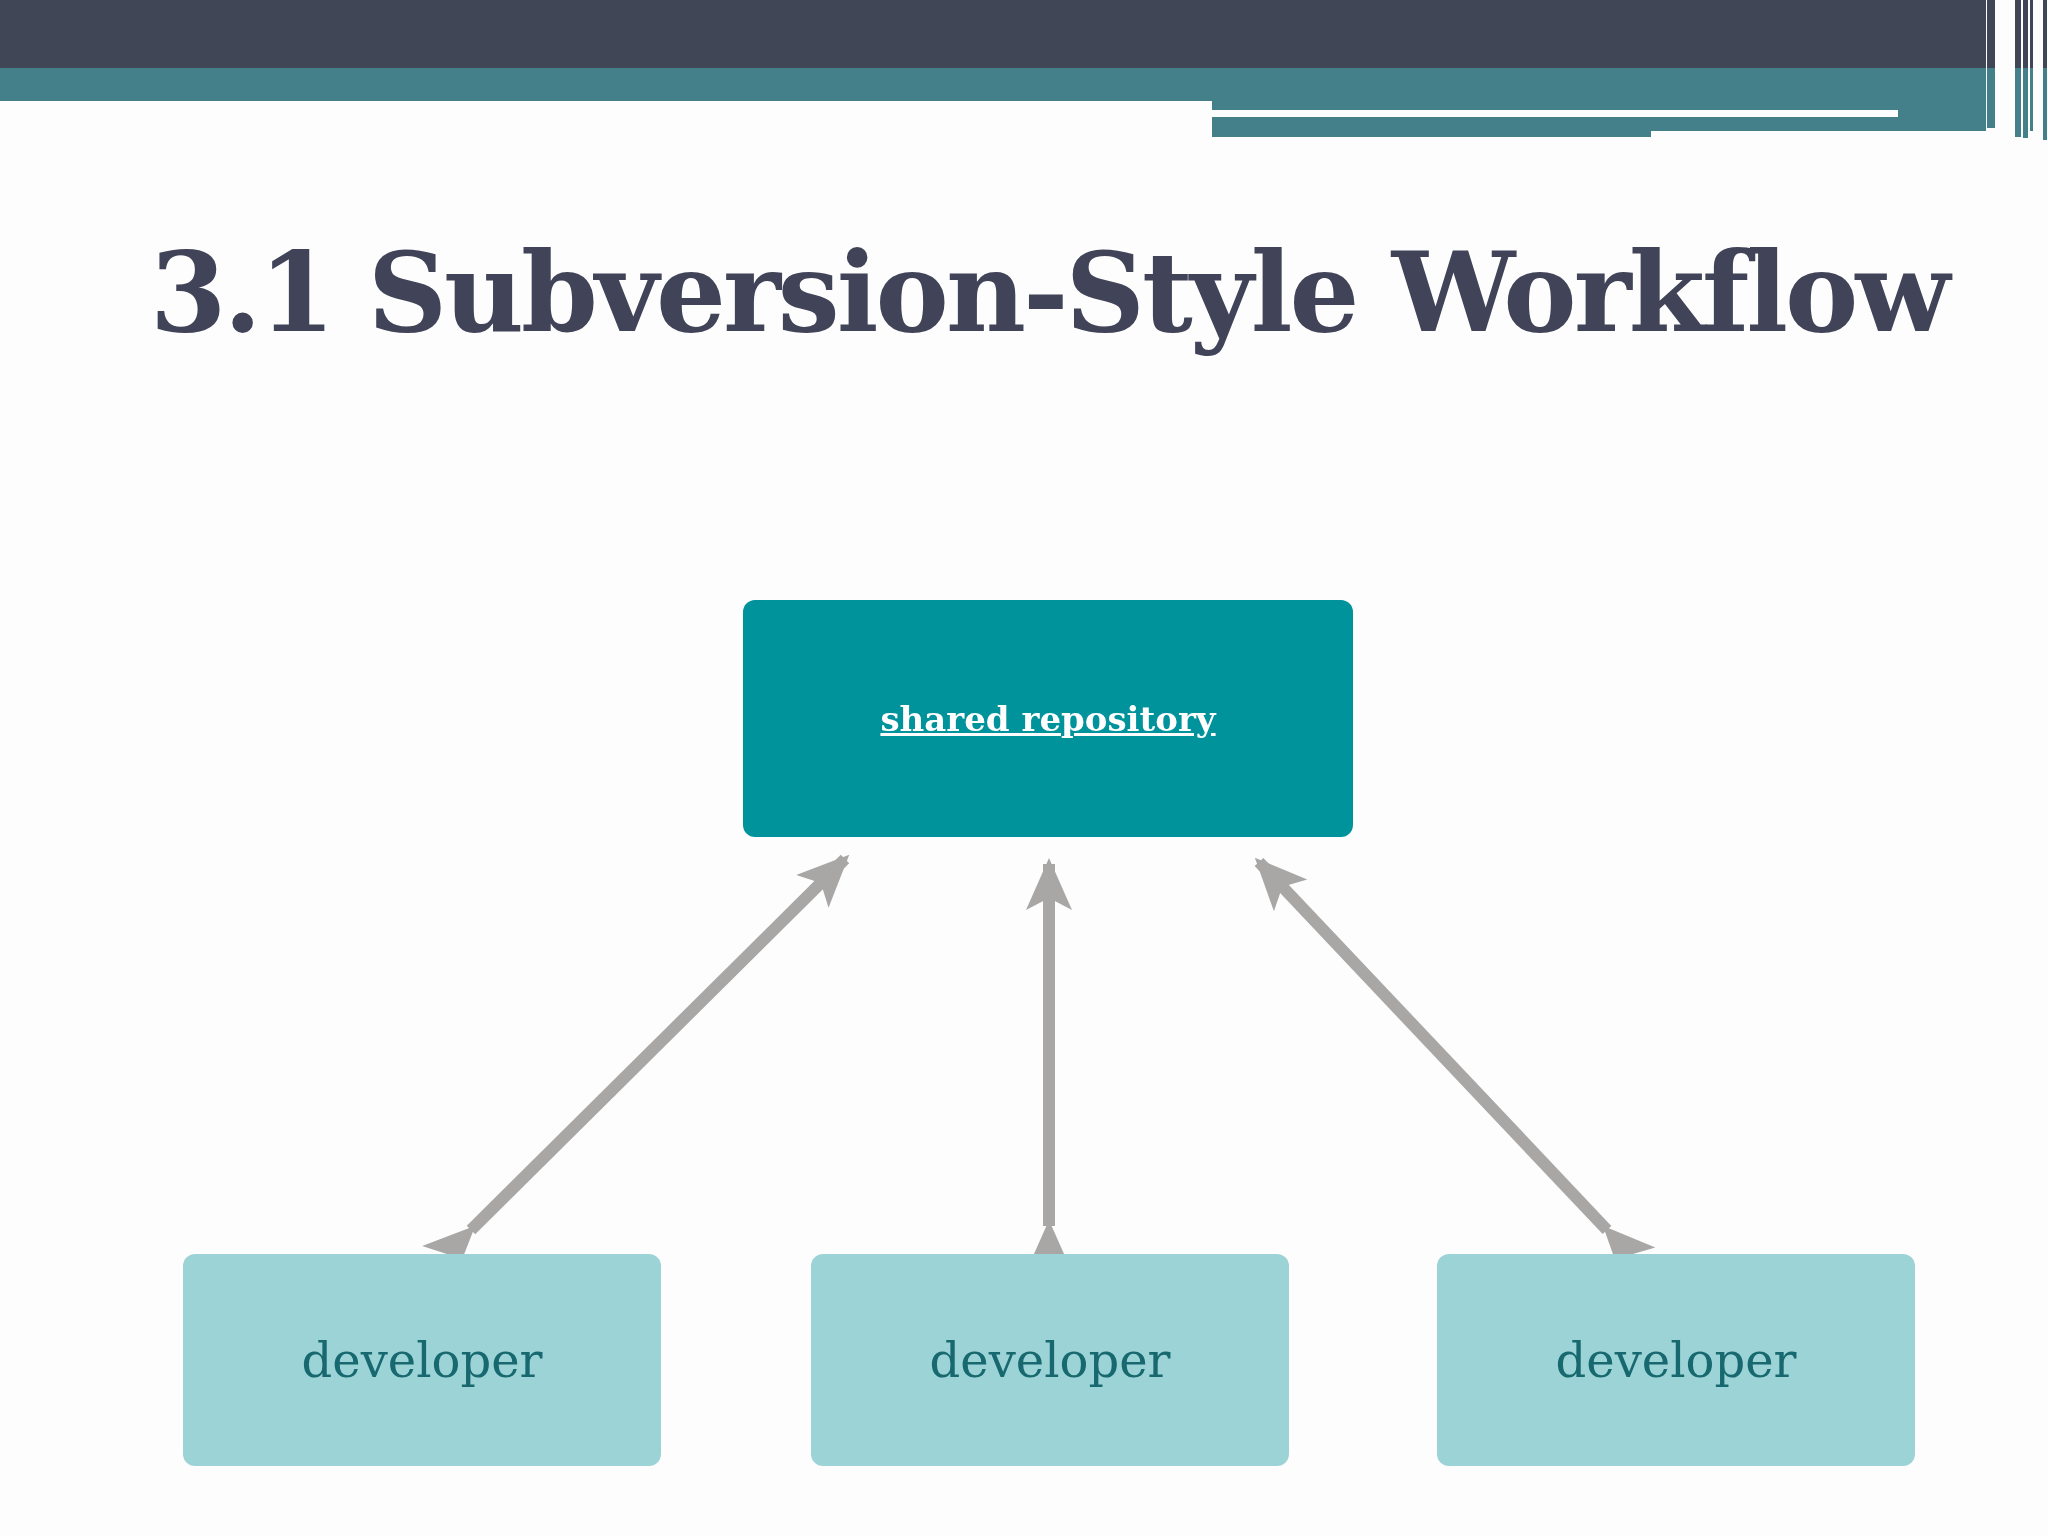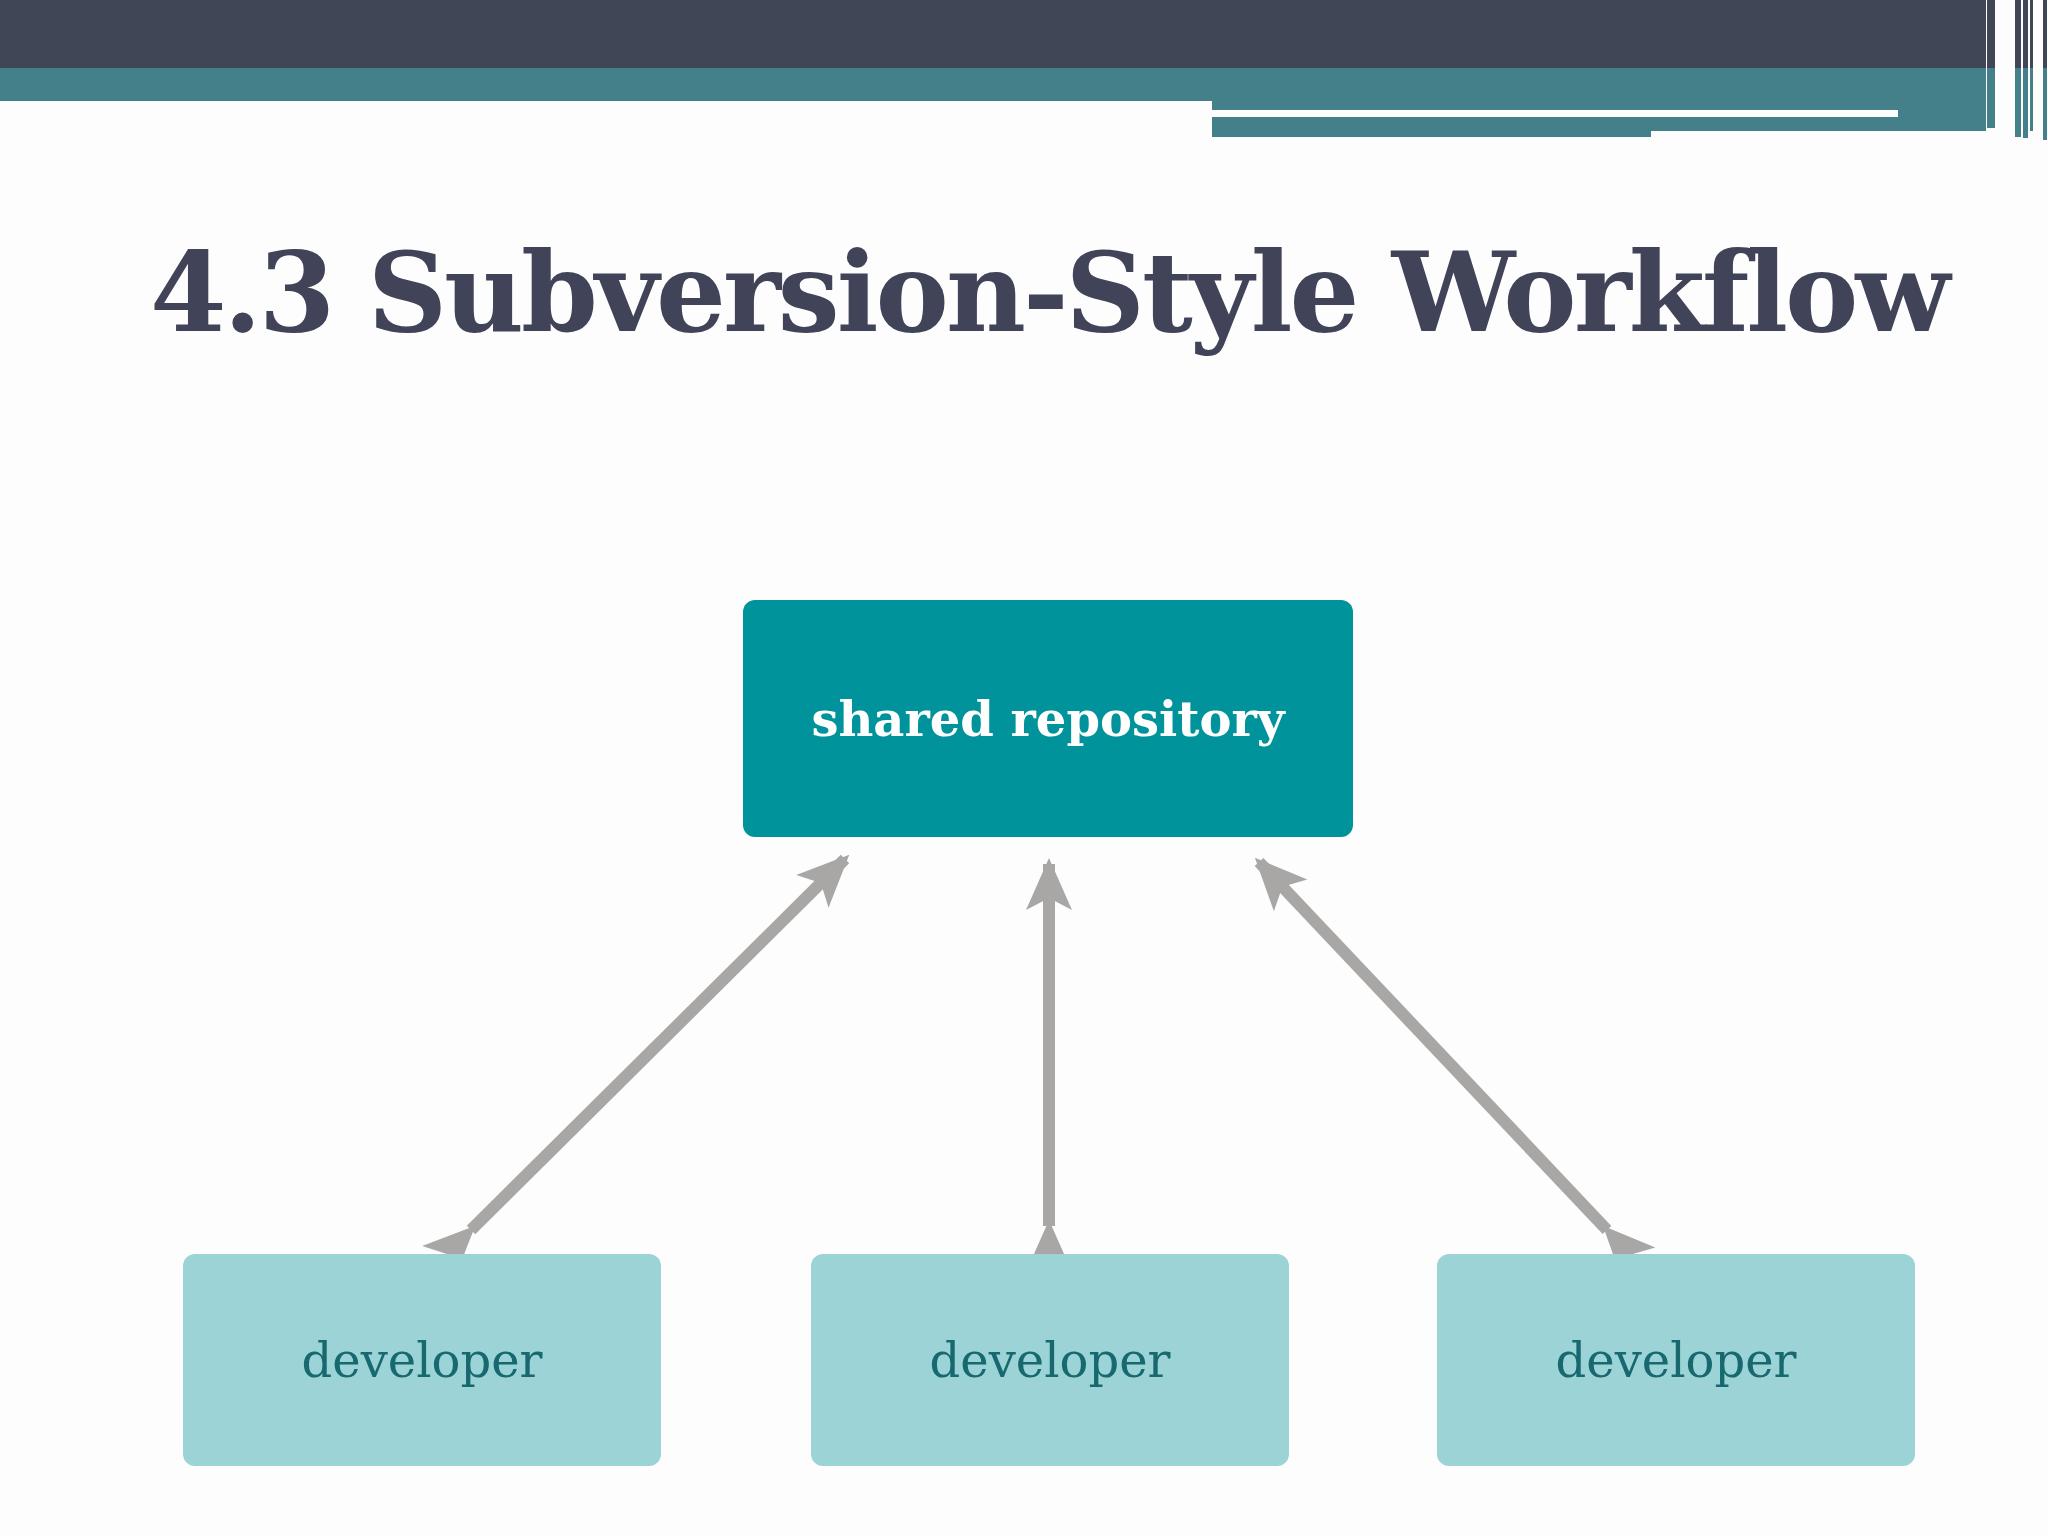"4.3 Subversion-Style Workflow" h1.title { text: 4.3 -> 3.1 }
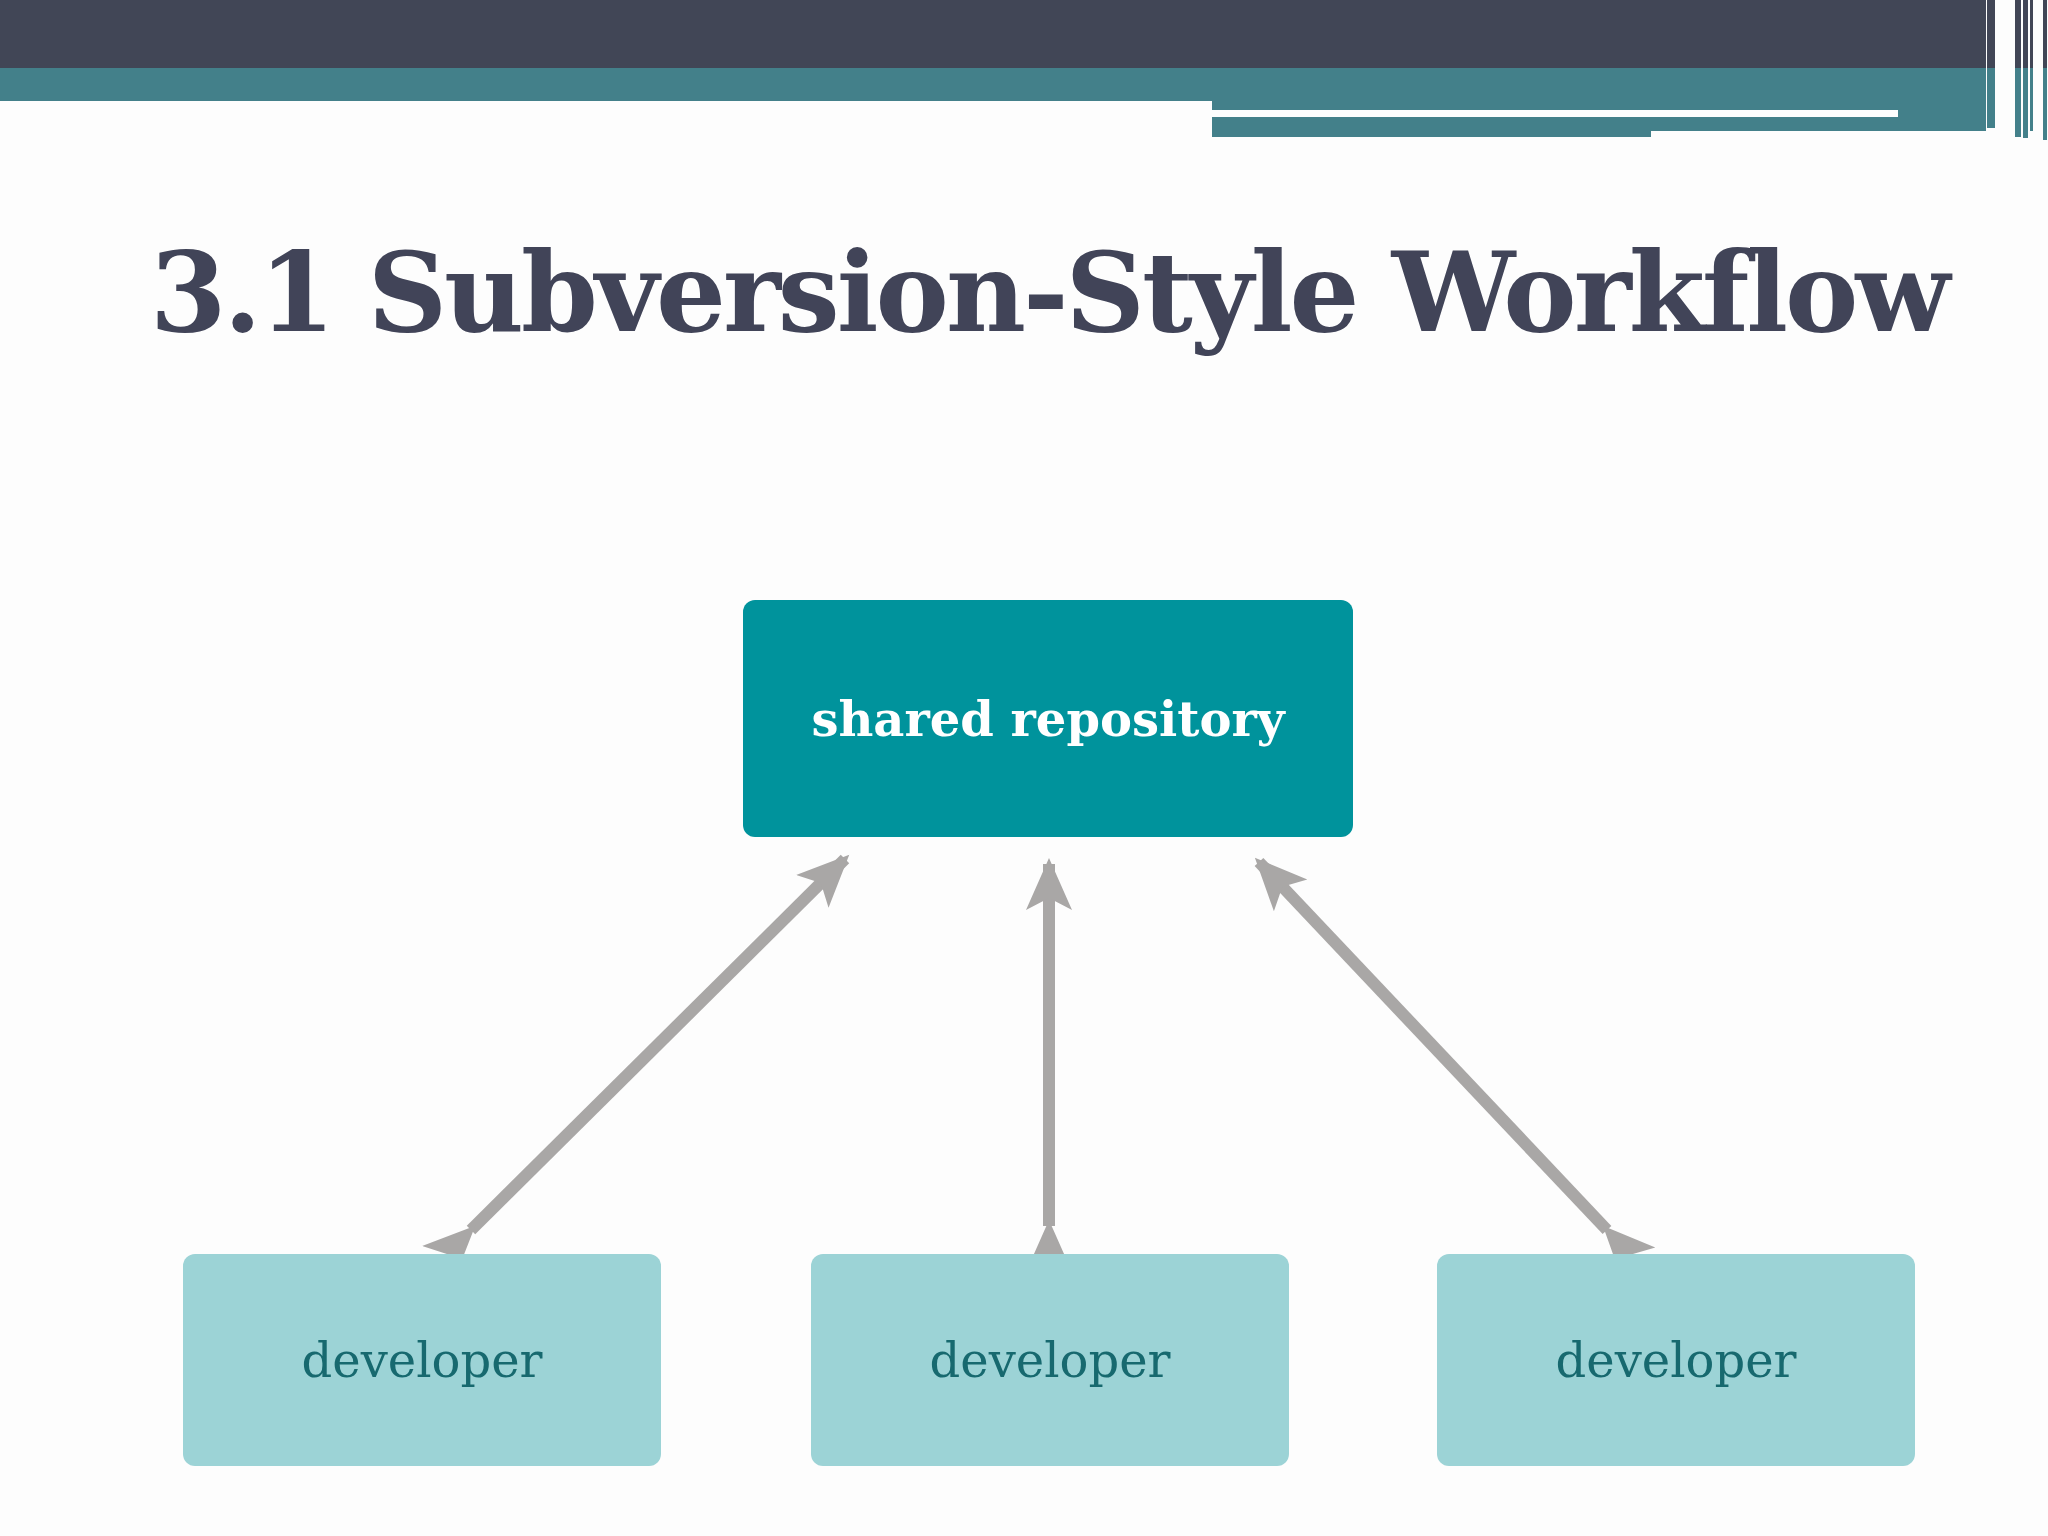"shared repository" .repo-box .label { font-size: 48px -> 34px; text-decoration: none -> underline }
